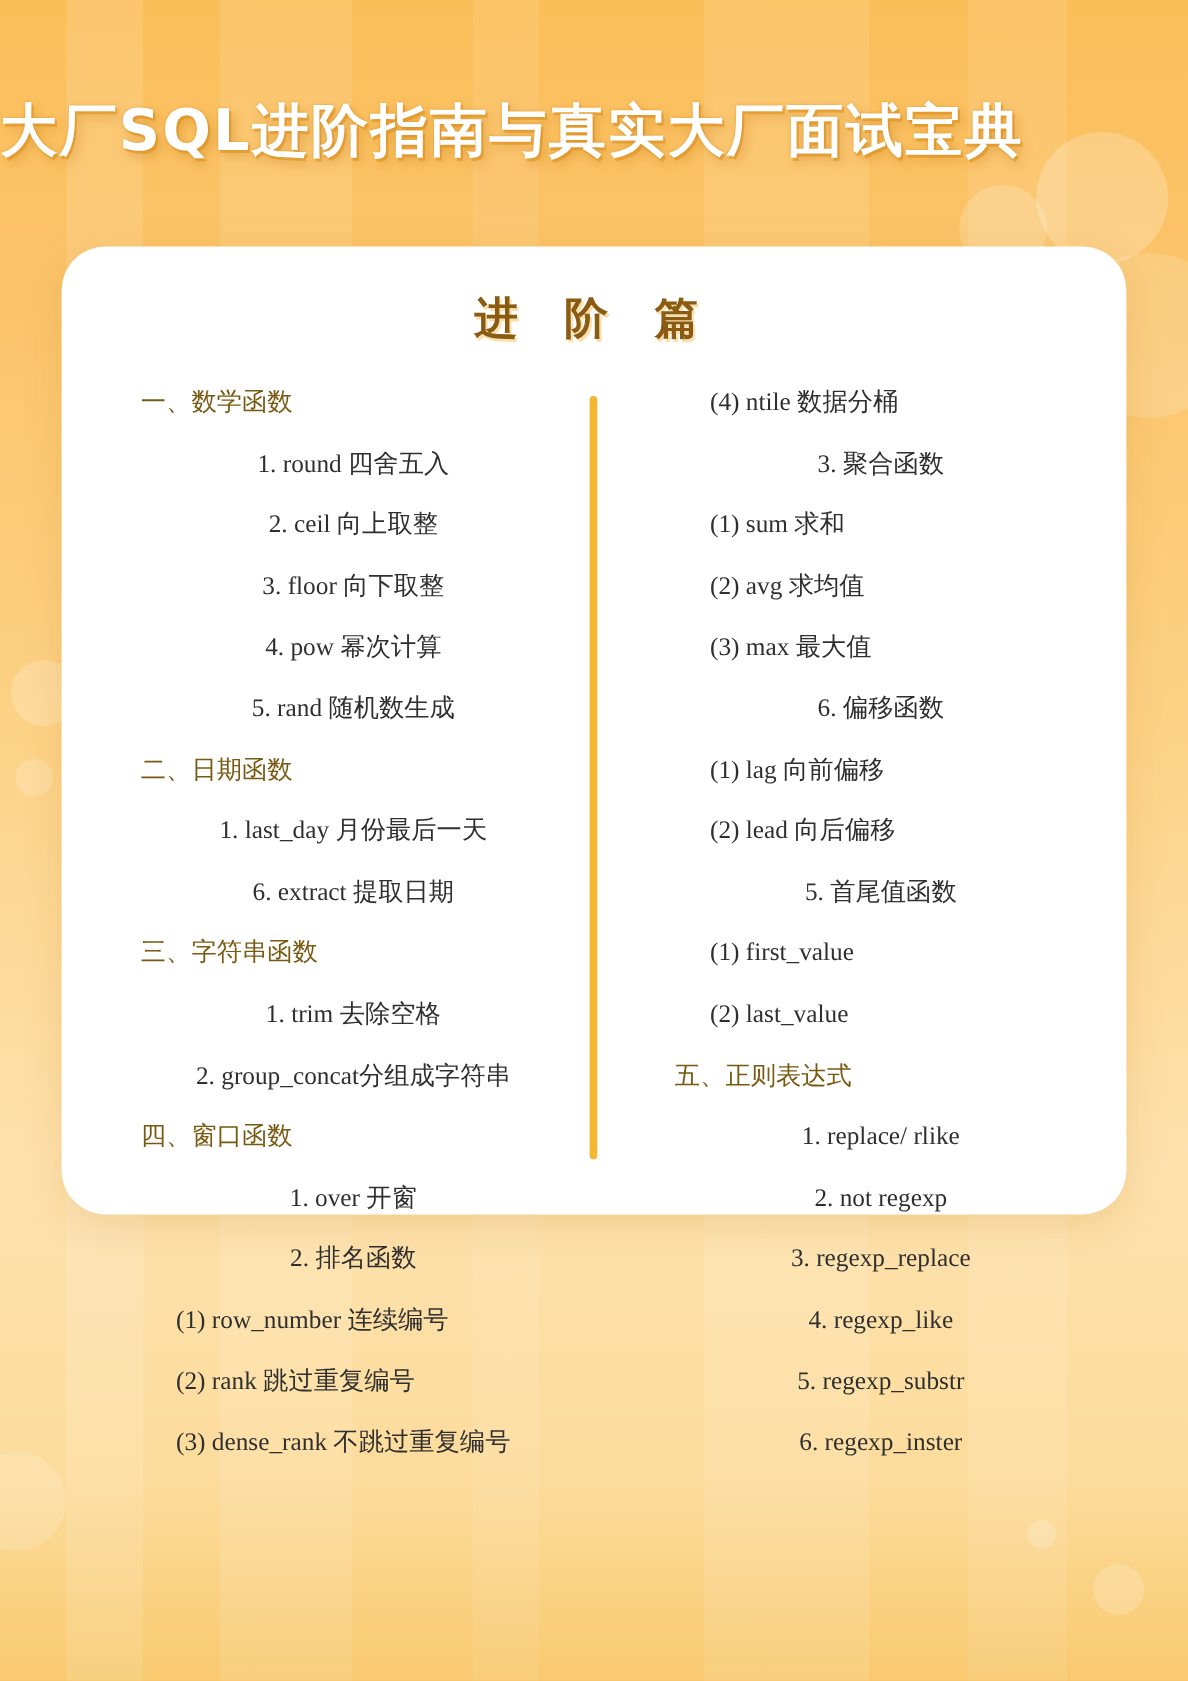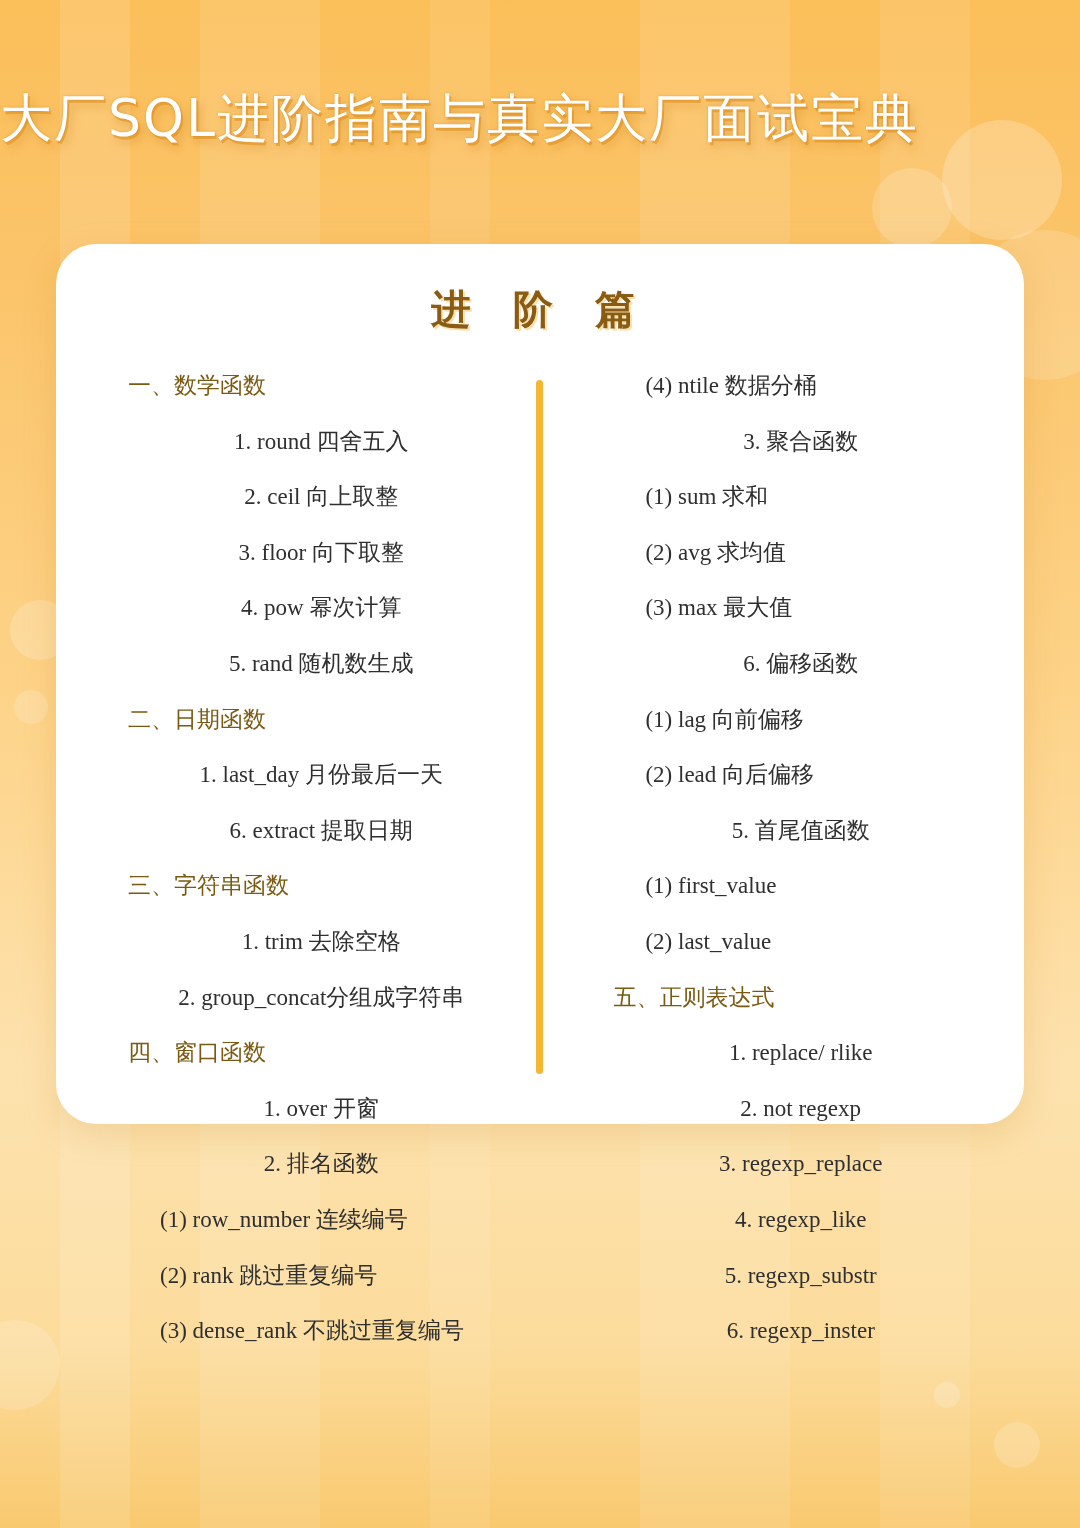"大厂SQL进阶指南与真实大厂面试宝典" .headline { font-weight: normal -> bold }
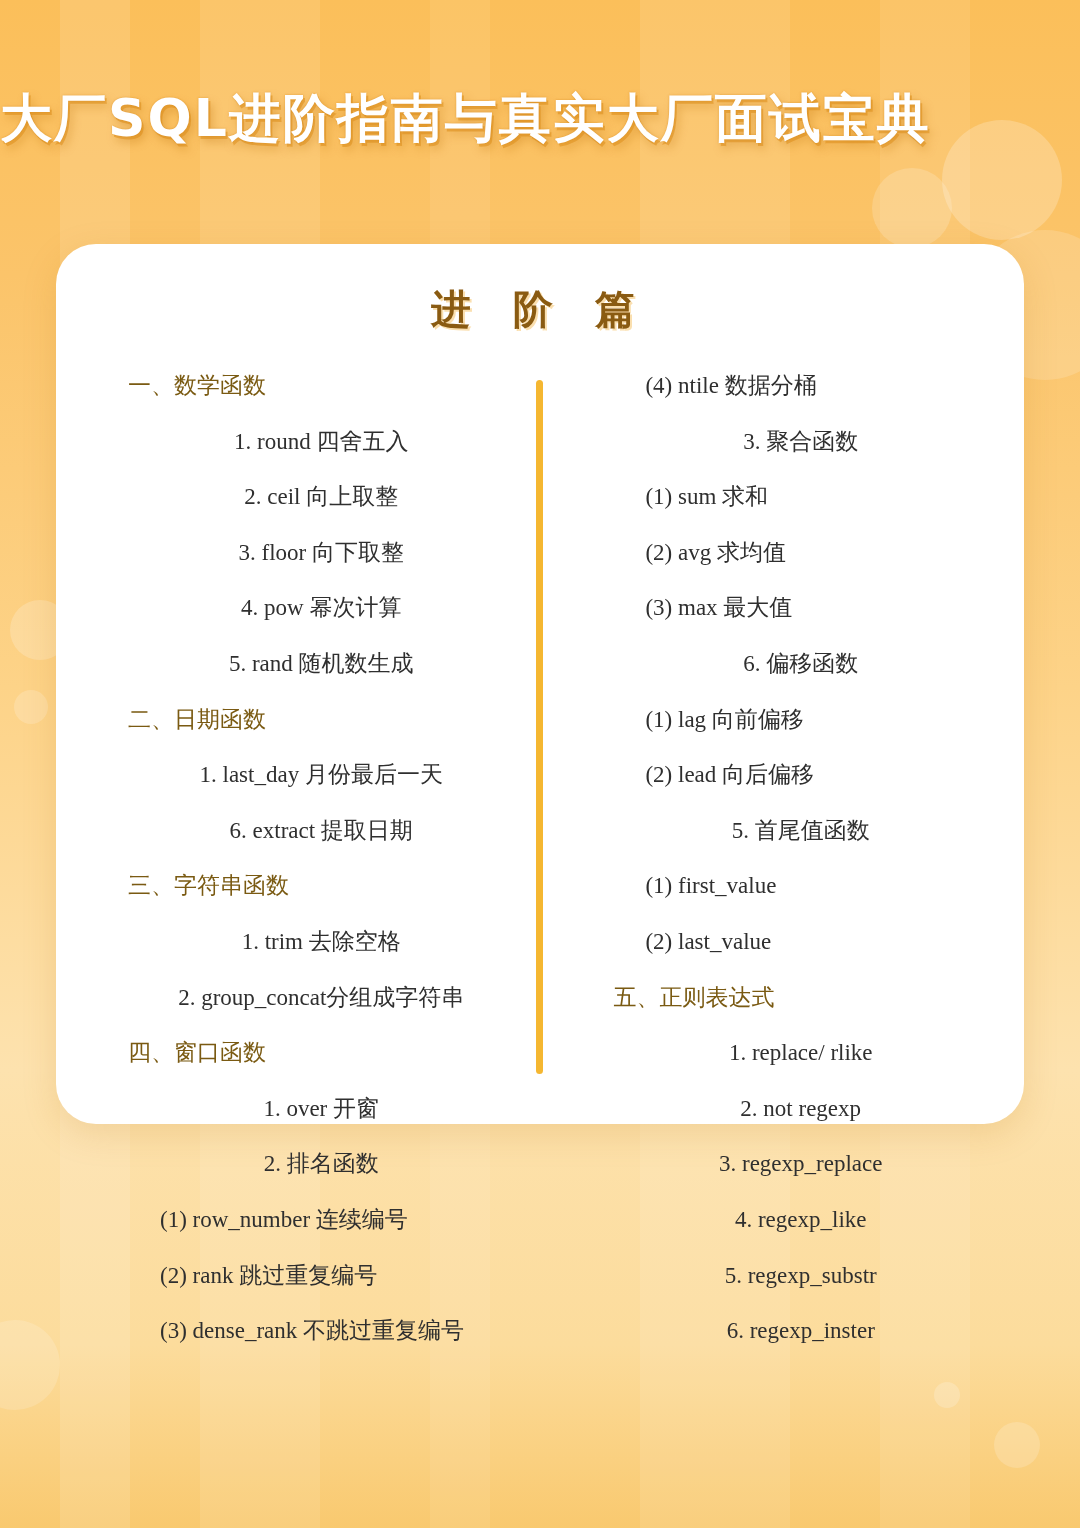"进 阶 篇" .card { top: 244px -> 224px }
